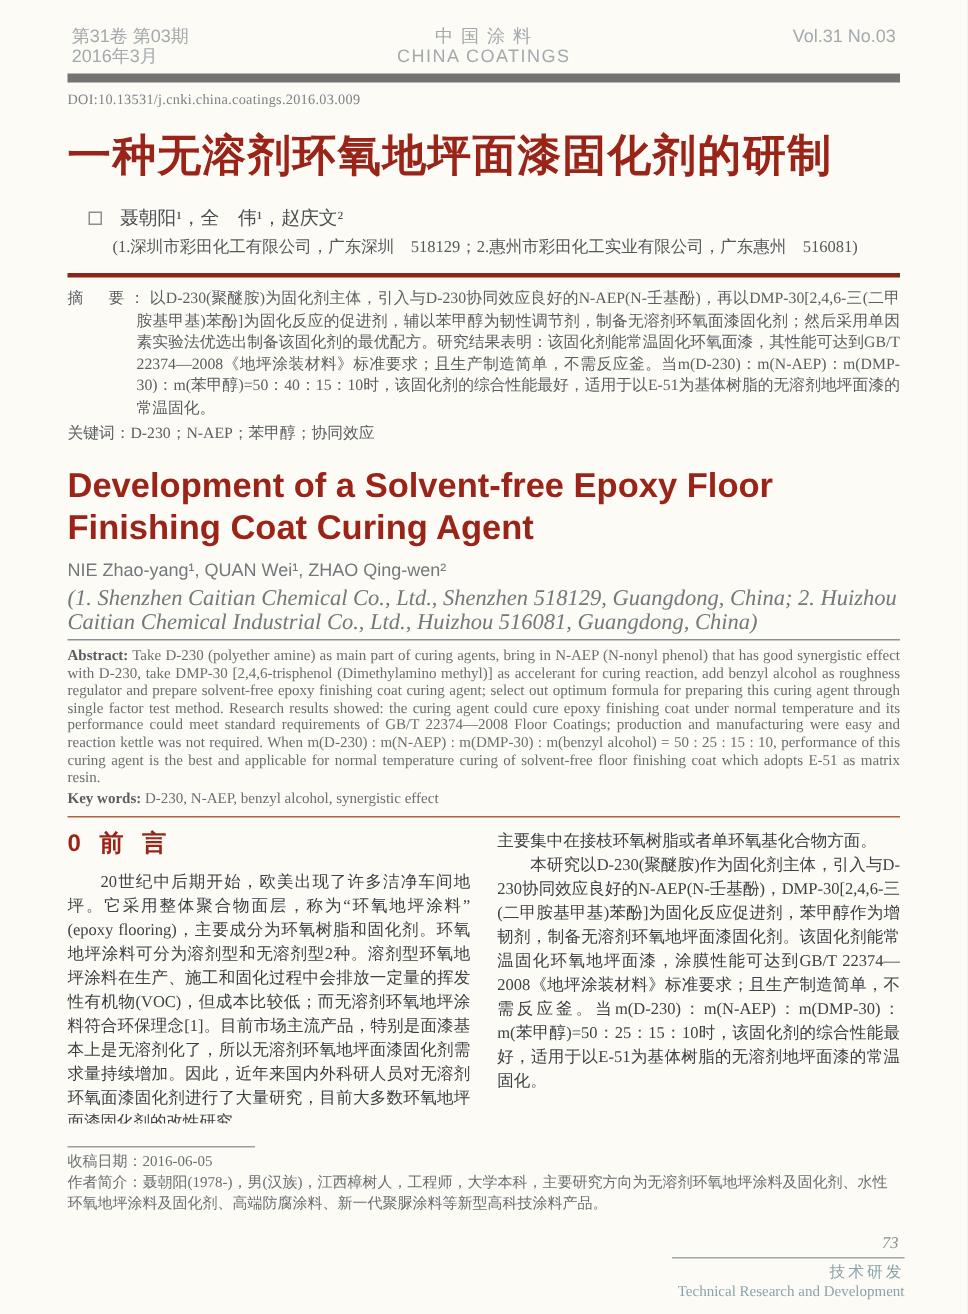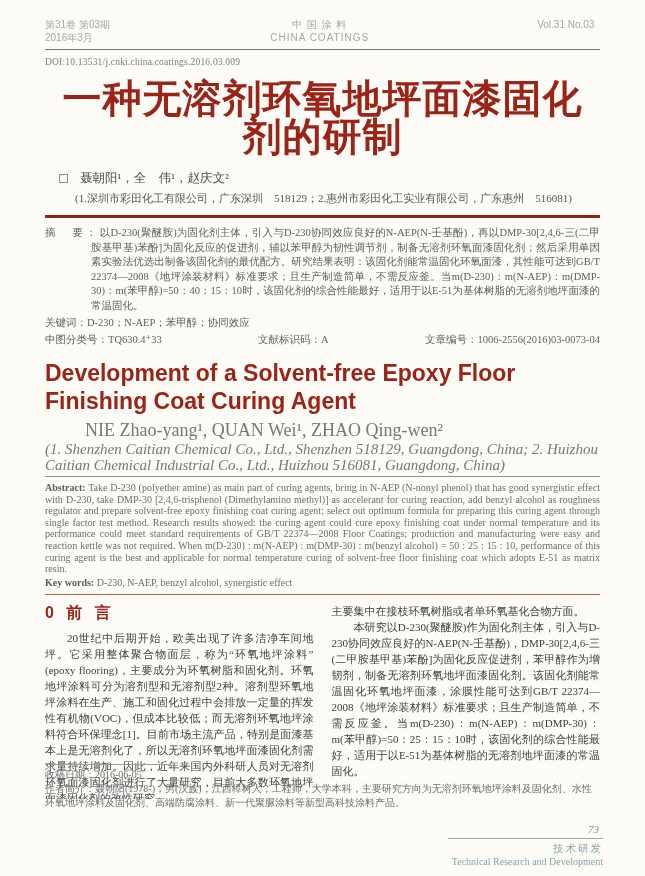"第31卷 第03期" .jheader { border-bottom: 1px solid #737373 -> 6px solid #737373; font-size: 10px -> 12px; justify-content: flex-start -> center }
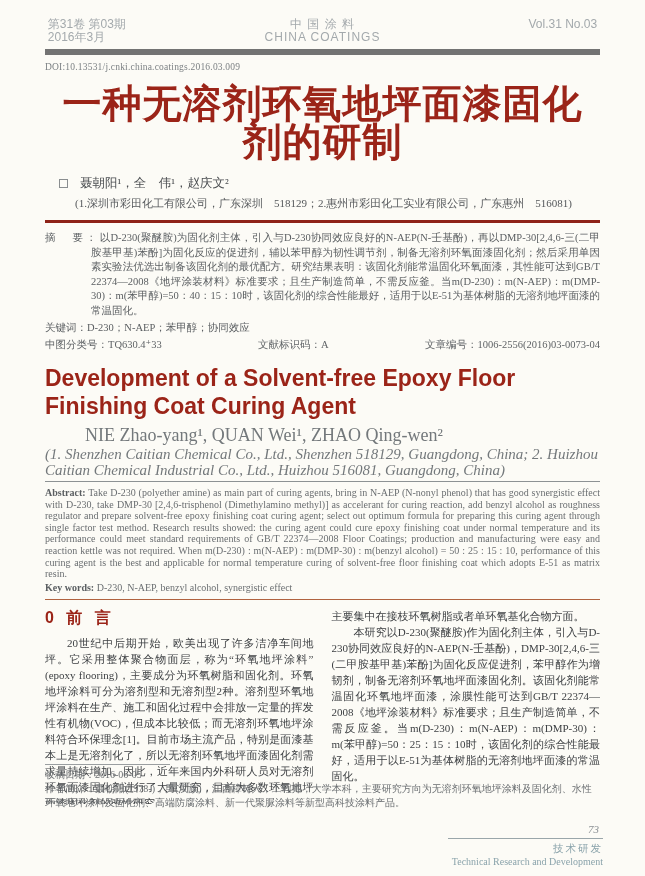"一种无溶剂环氧地坪面漆固化剂的研制" .title-cn { font-size: 39px -> 29px; text-align: center -> left }
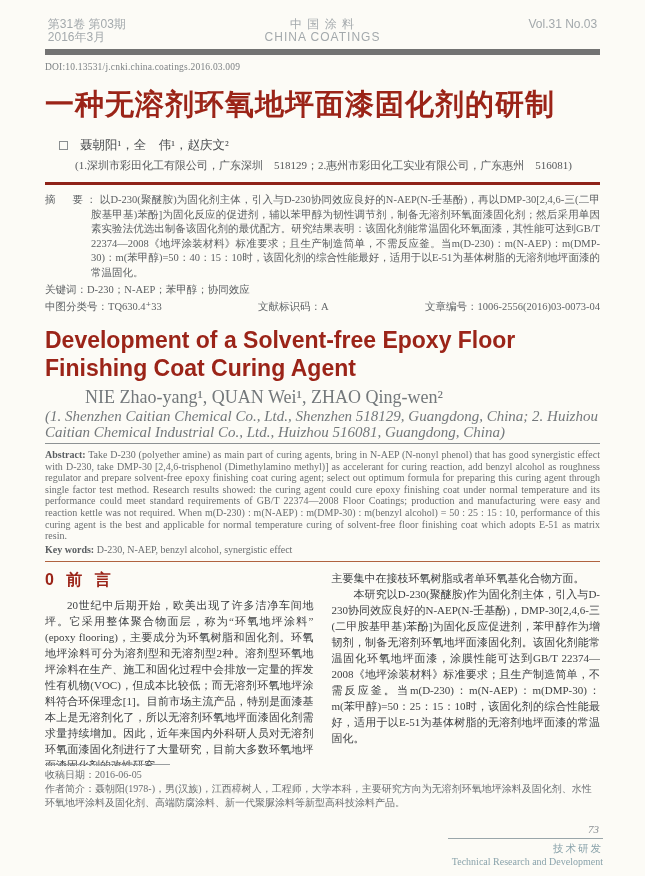"中图分类号：TQ630.4⁺33" div.meta-row { html: <div> <span><span>中图分类号：</span><span>TQ630.4⁺33</span></span> <span><span>文献标识码：</span><span>A</span></span> <span><span>文章编号：</span><span>1006-2556(2016)03-0073-04</span></span> </div> -> none }
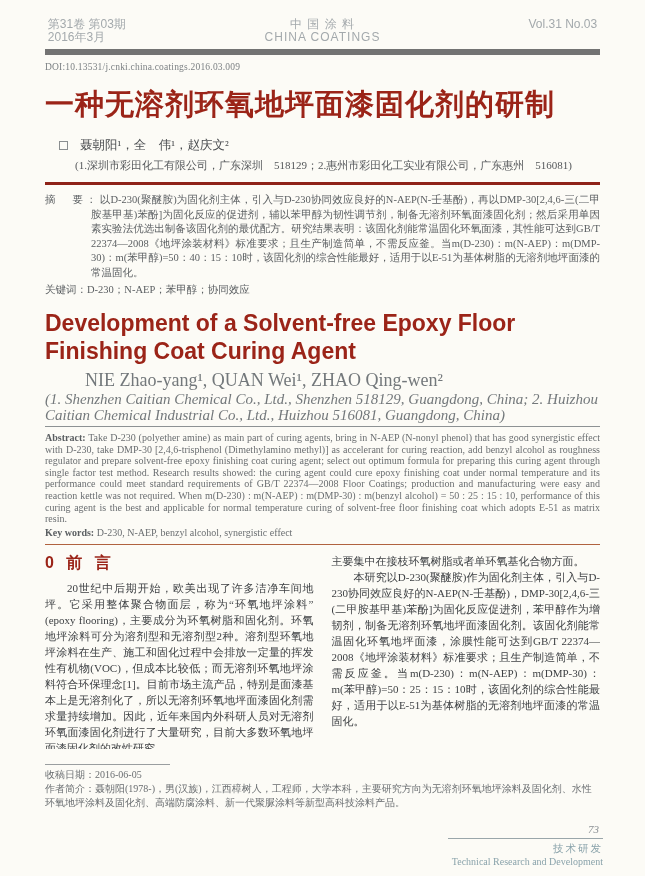"NIE Zhao-yang¹, QUAN Wei¹, ZHAO" .authors-en { font-family: Liberation Serif, serif -> Liberation Sans, sans-serif; font-size: 18px -> 12px; margin-left: 40px -> none }
